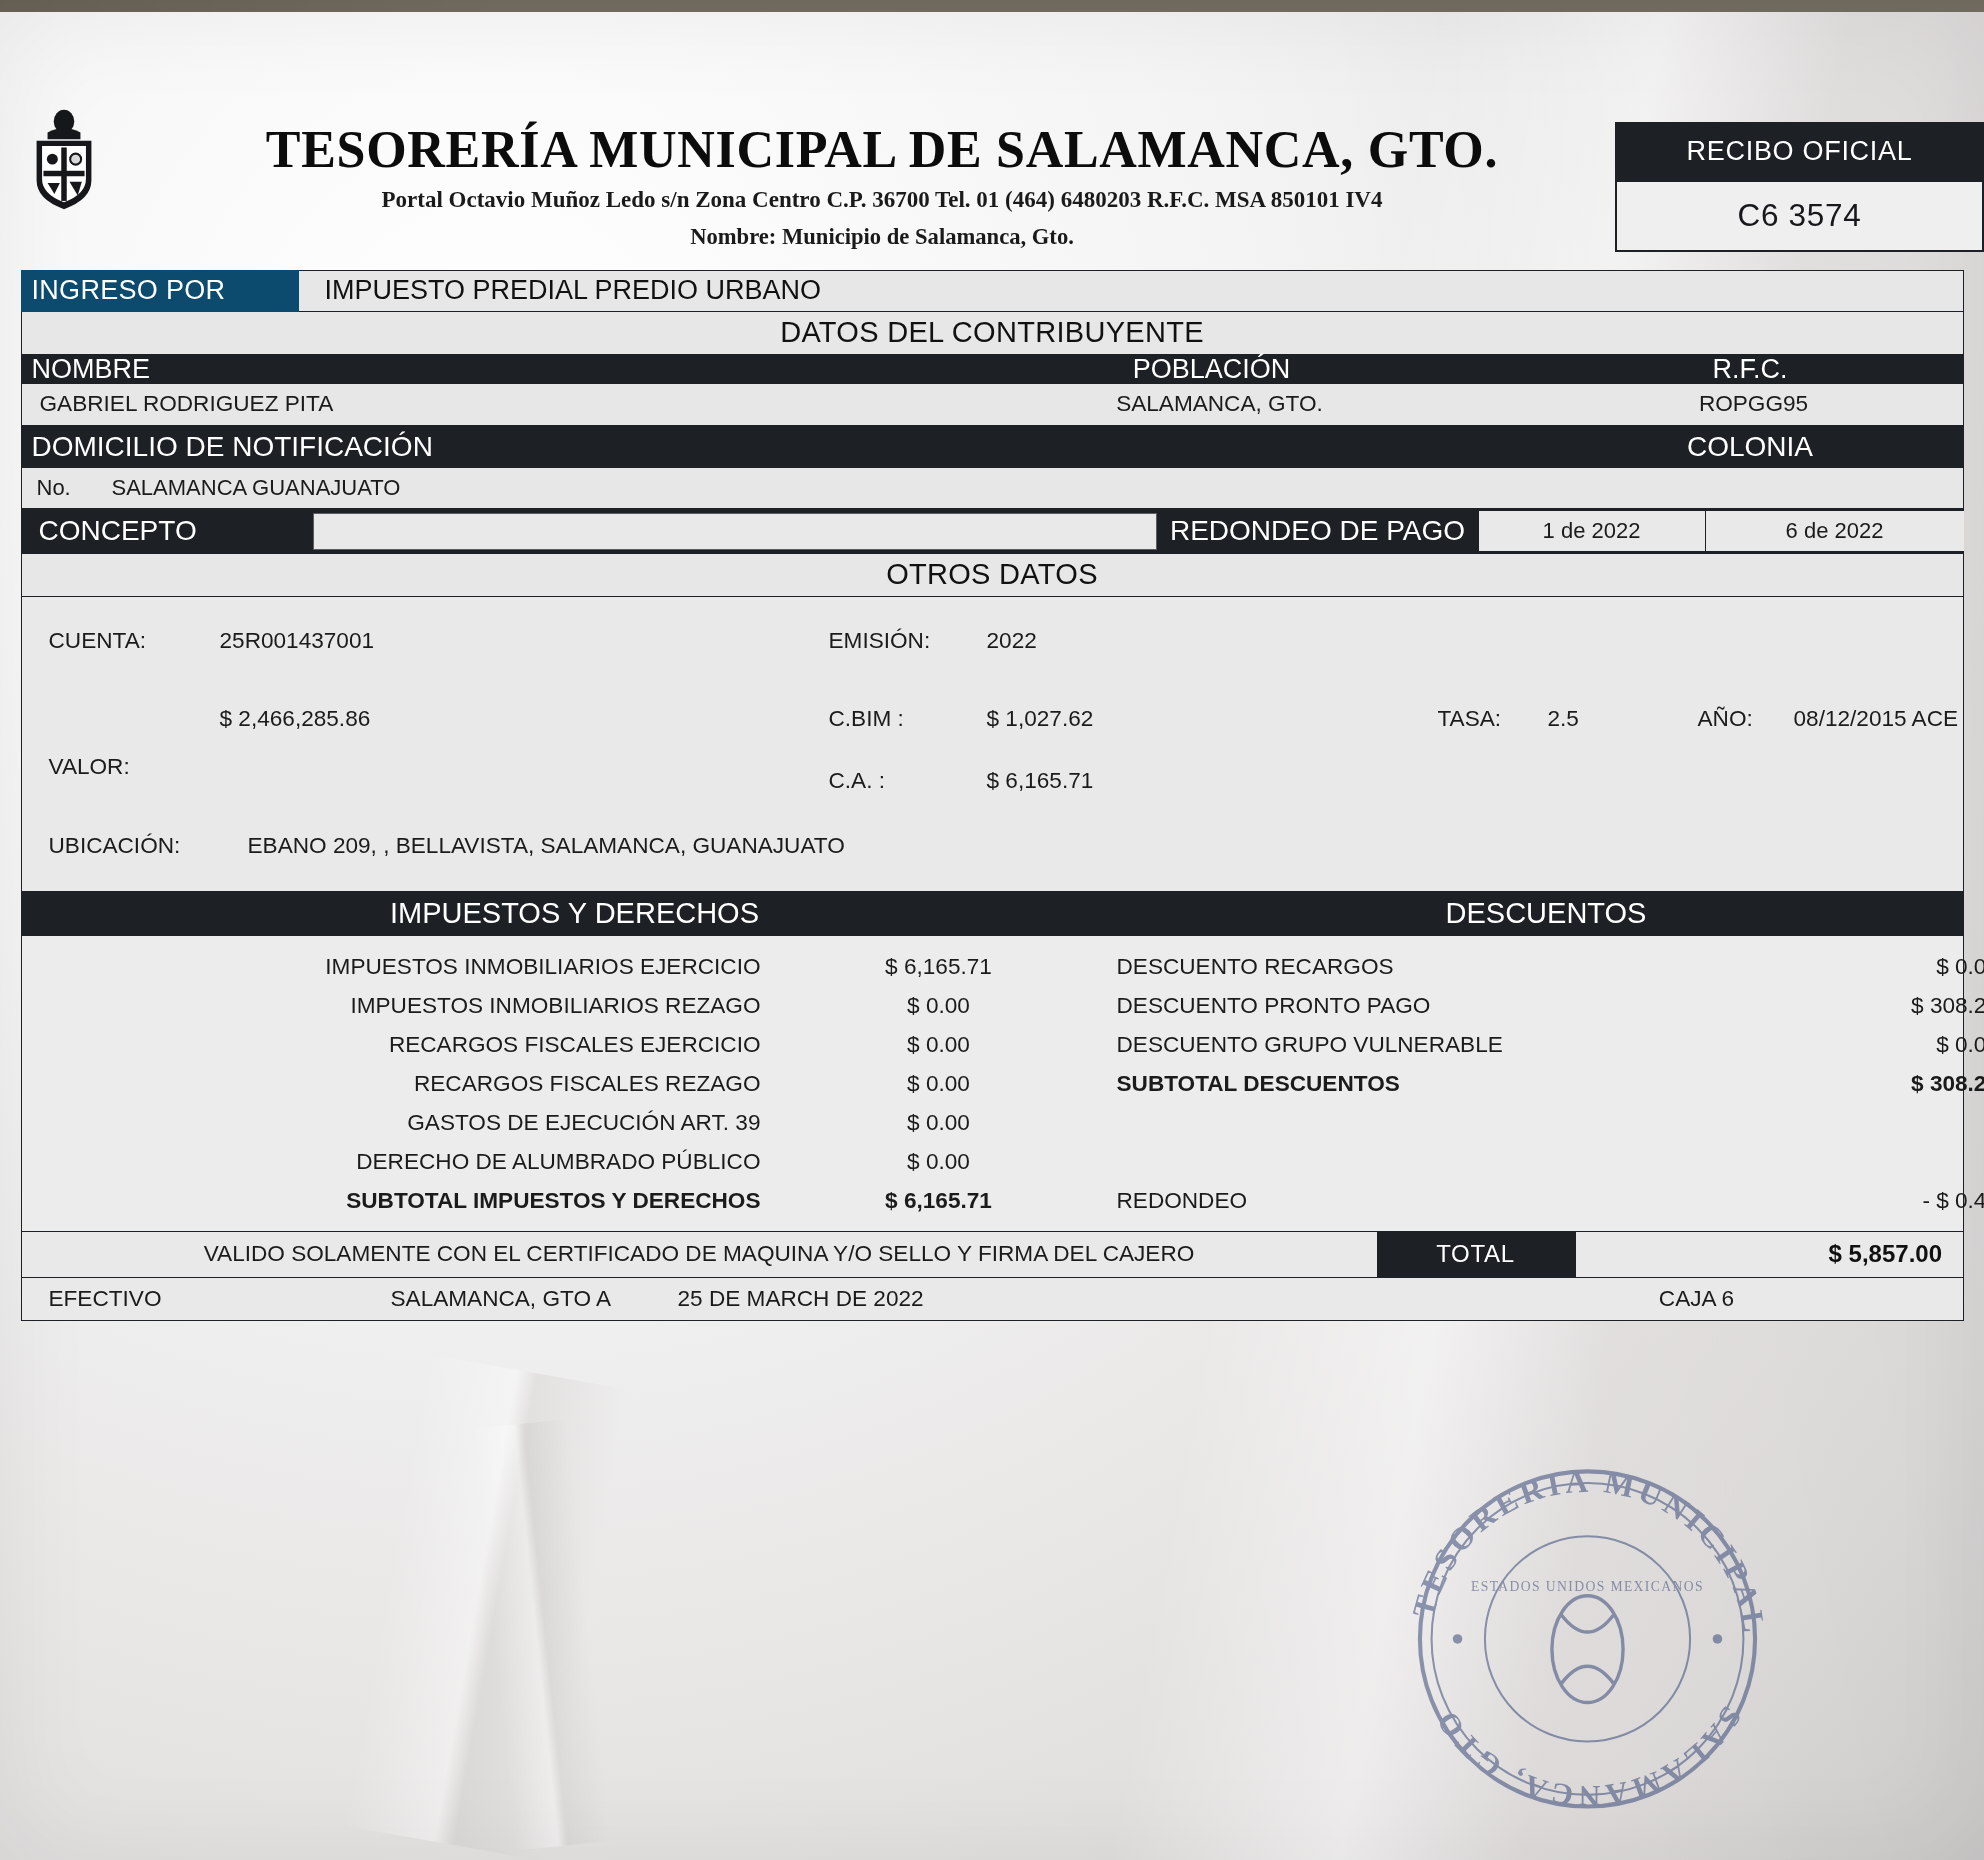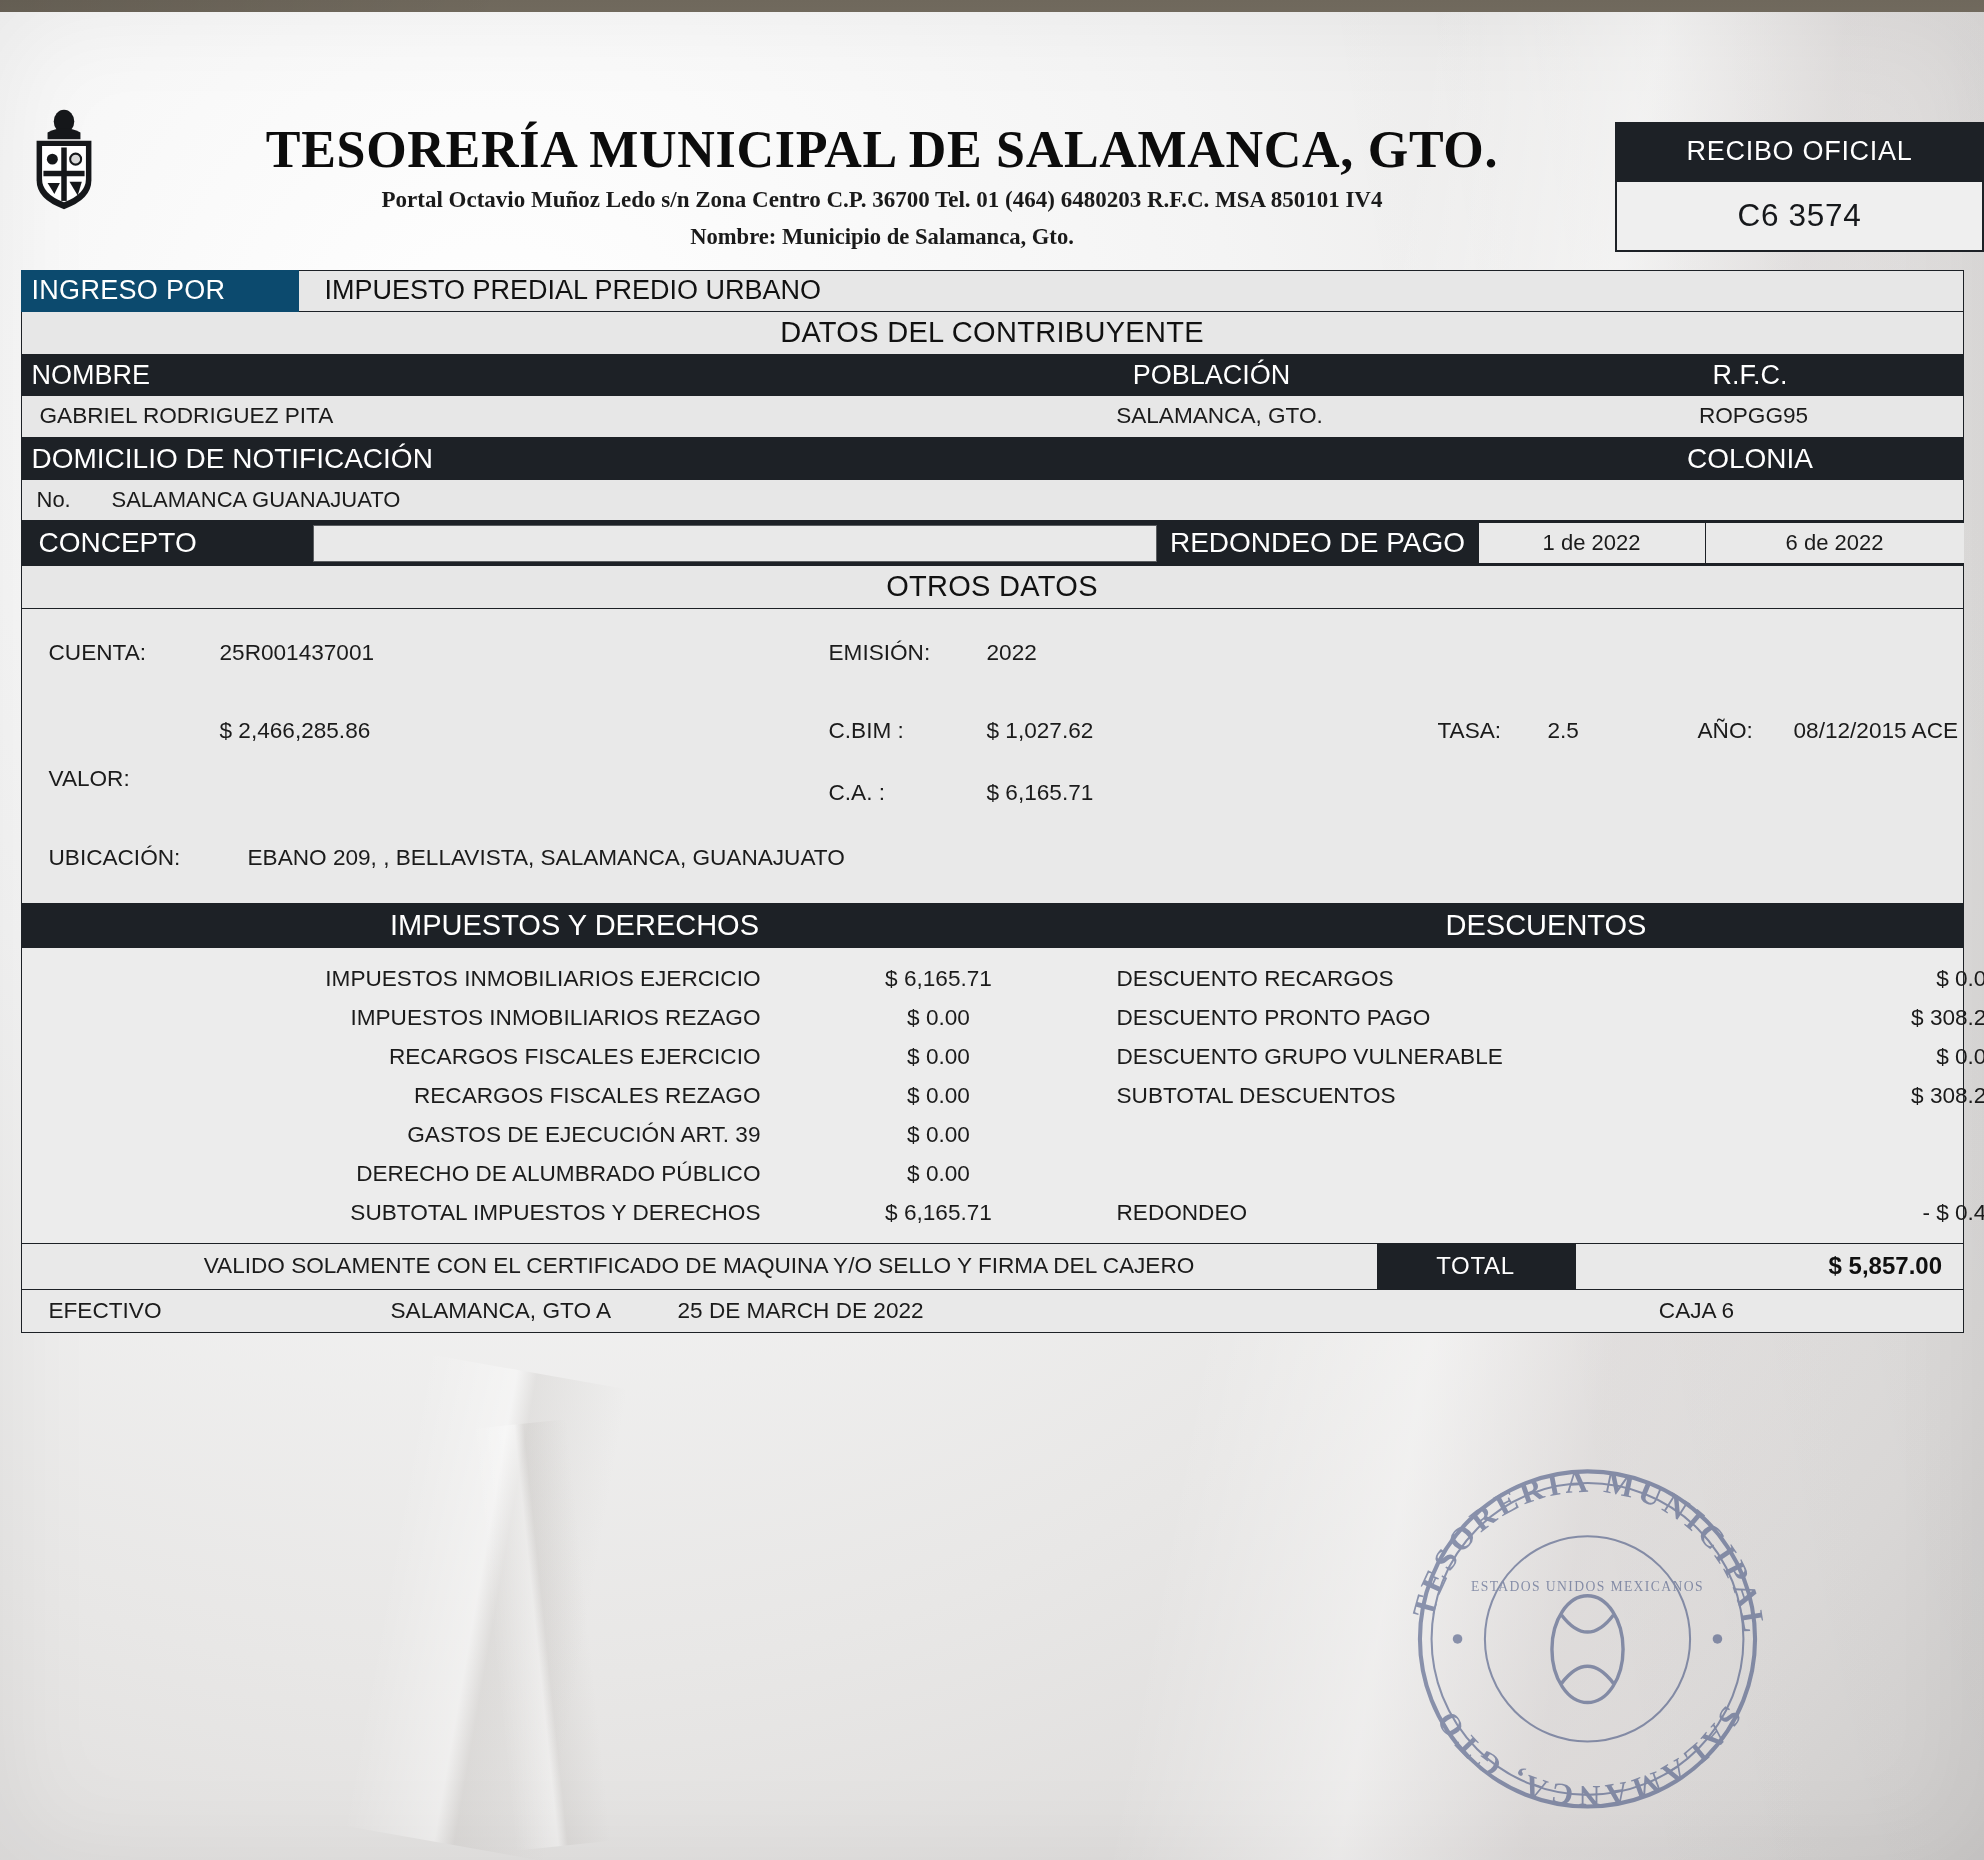"NOMBRE" .head-row { height: 41px -> 29px }
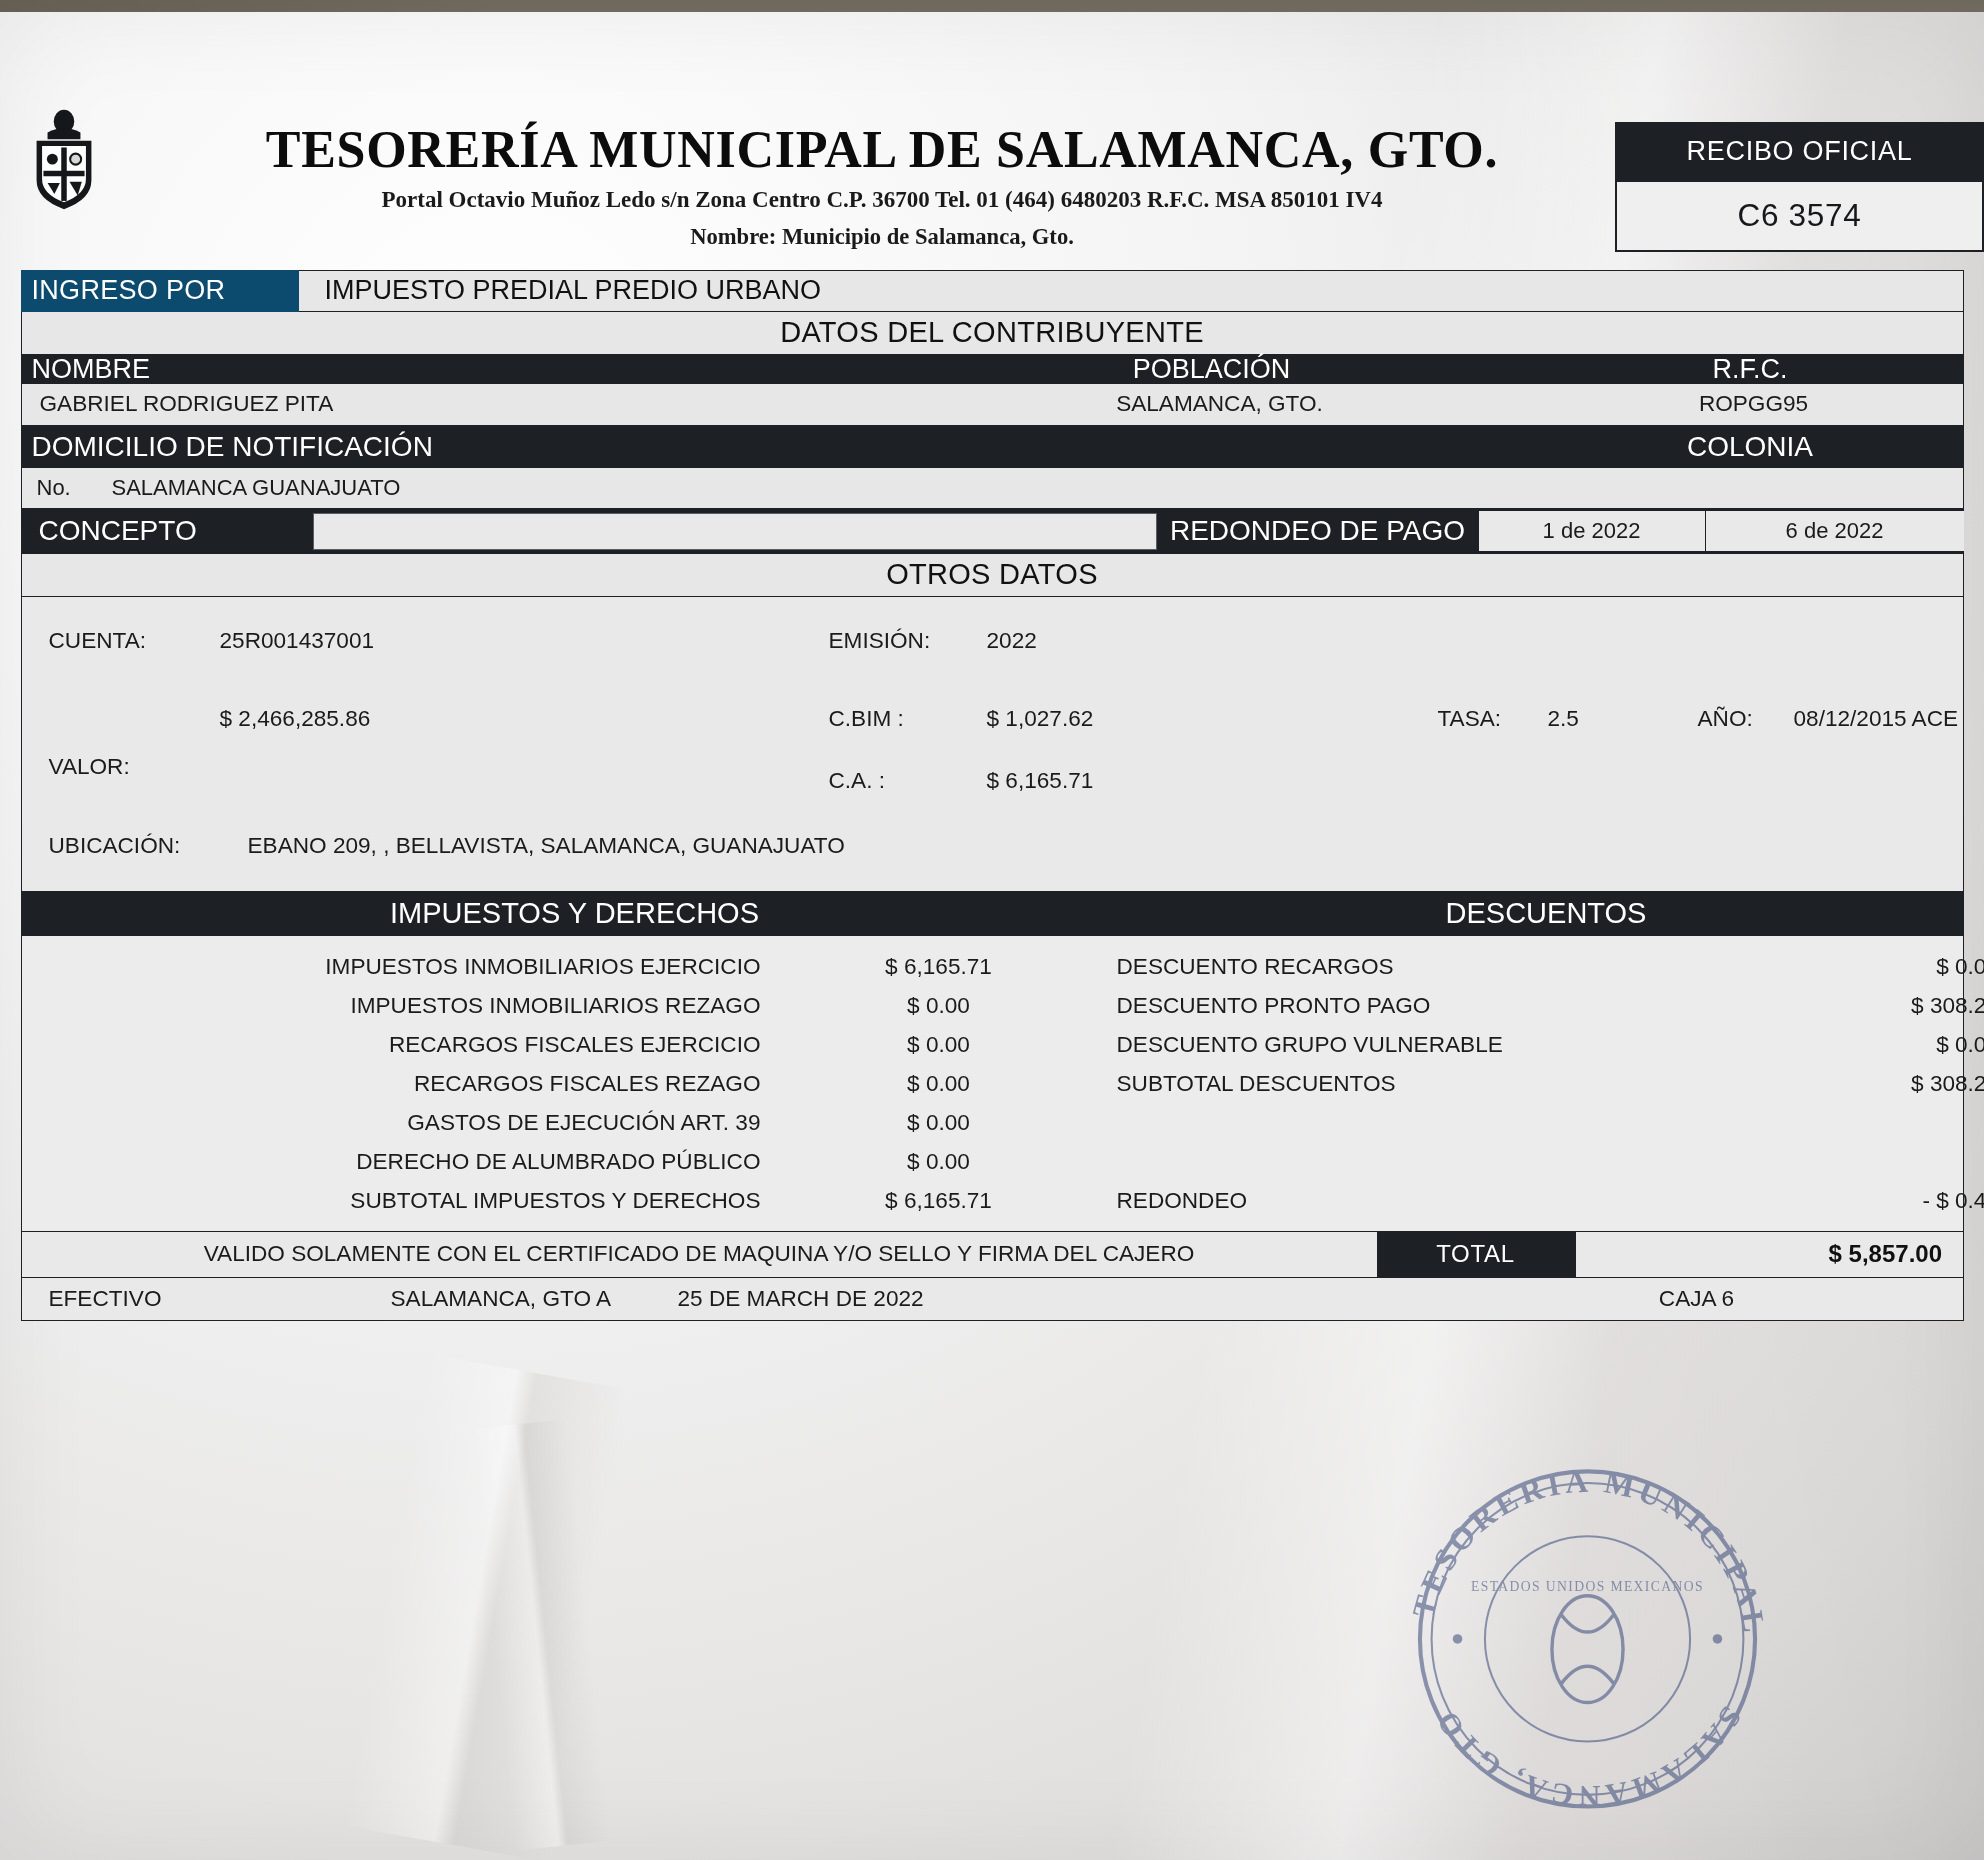"SUBTOTAL DESCUENTOS" .line.bold .lbl, .line.bold .amt { font-weight: normal -> bold }
